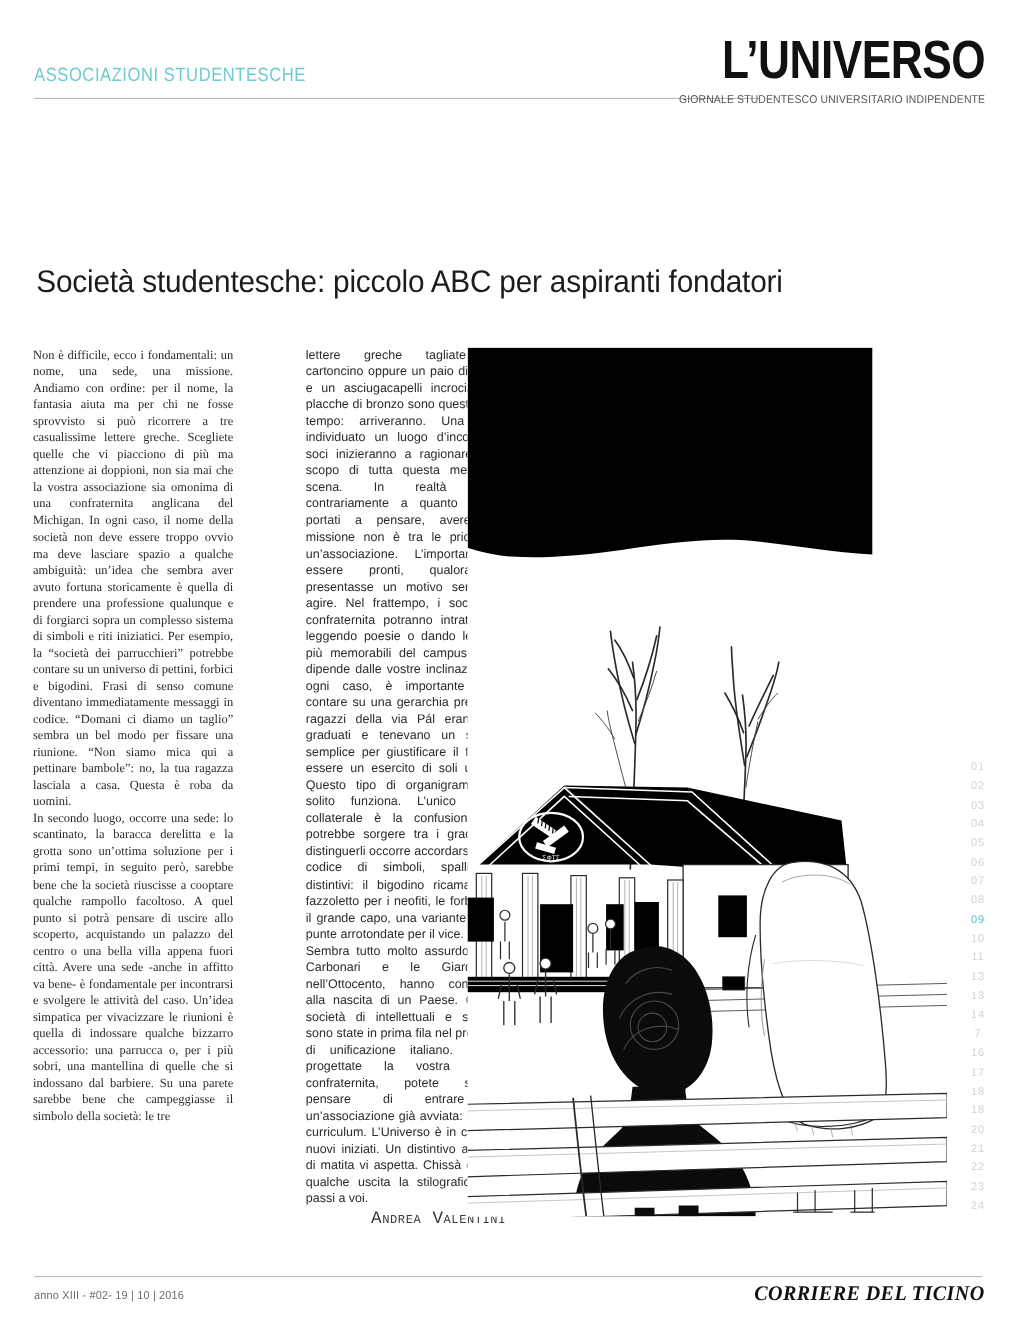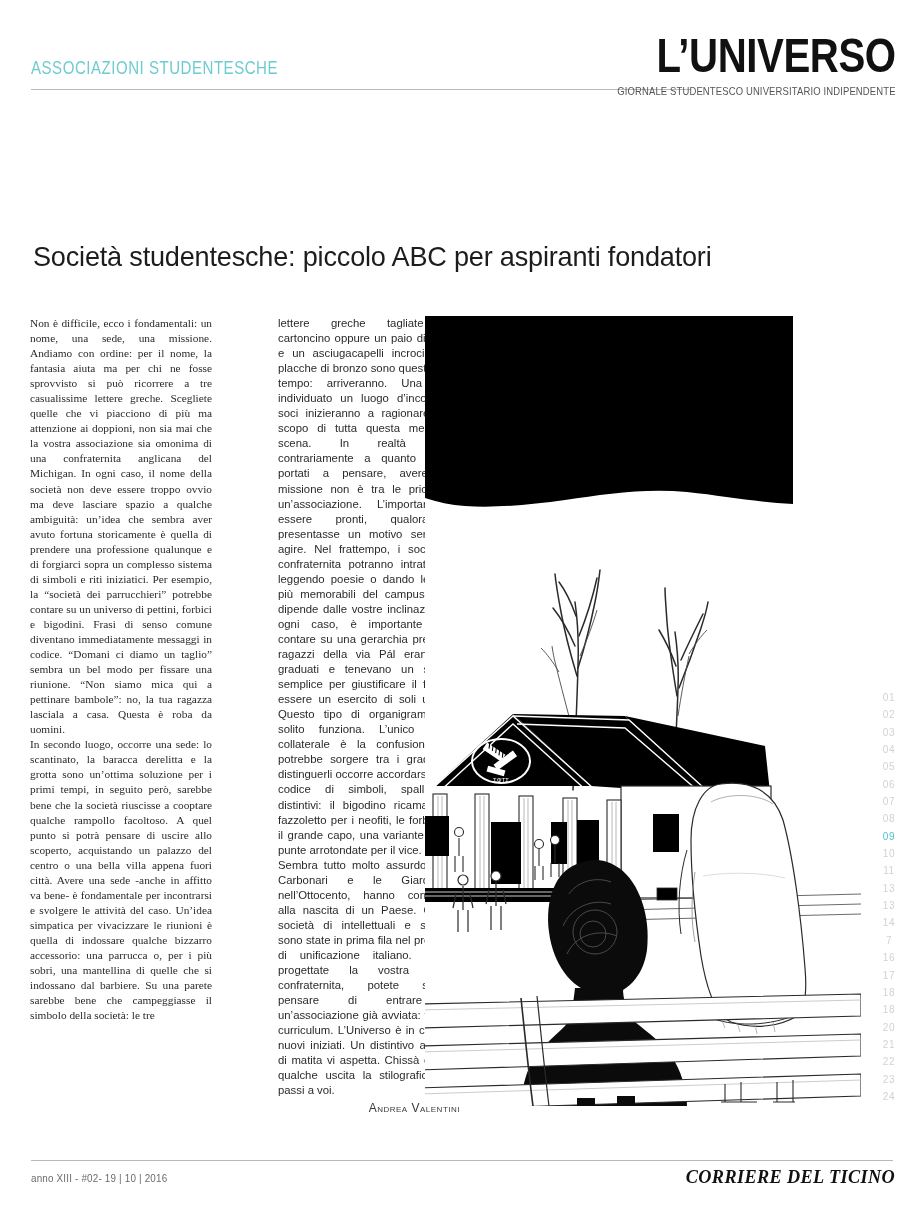"Andrea Valentini" .byline { font-family: none -> Liberation Mono, monospace; font-size: 12px -> 16px }
